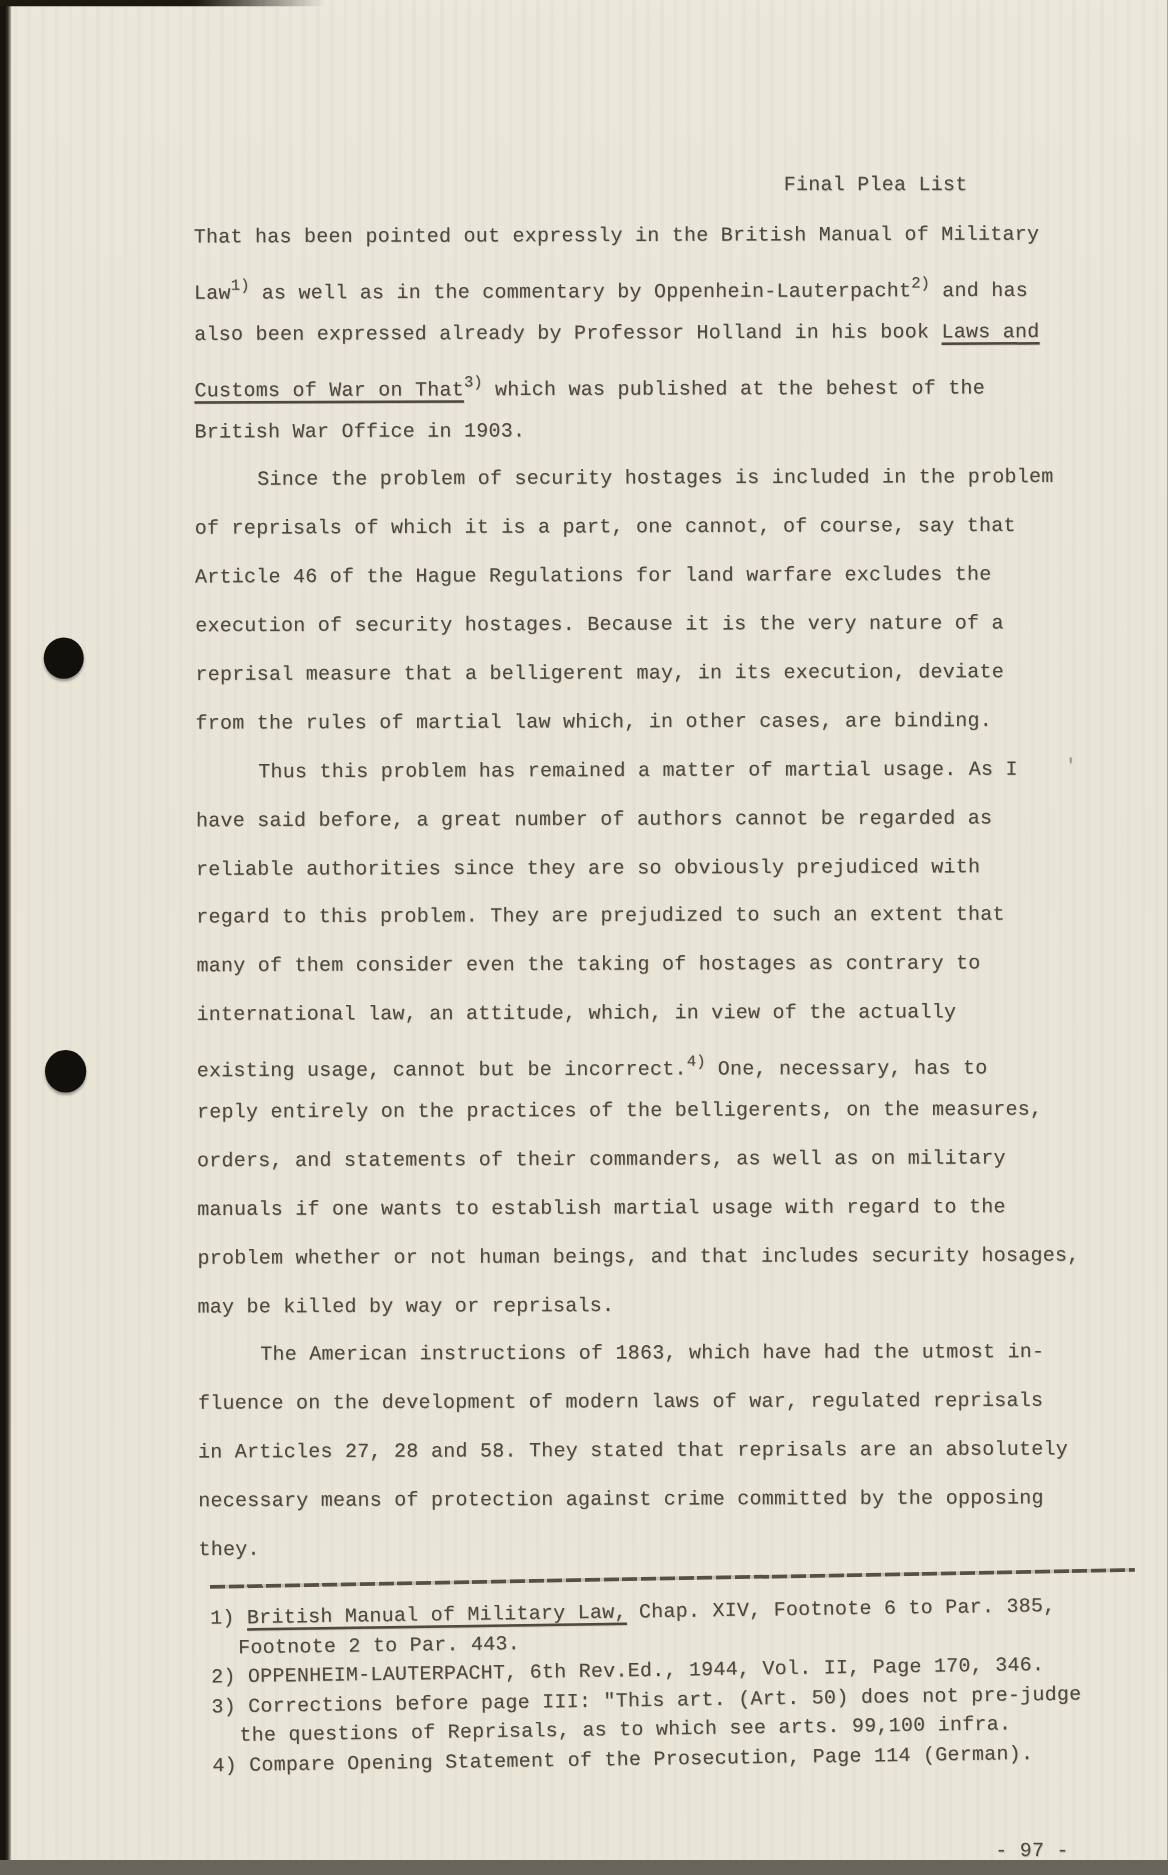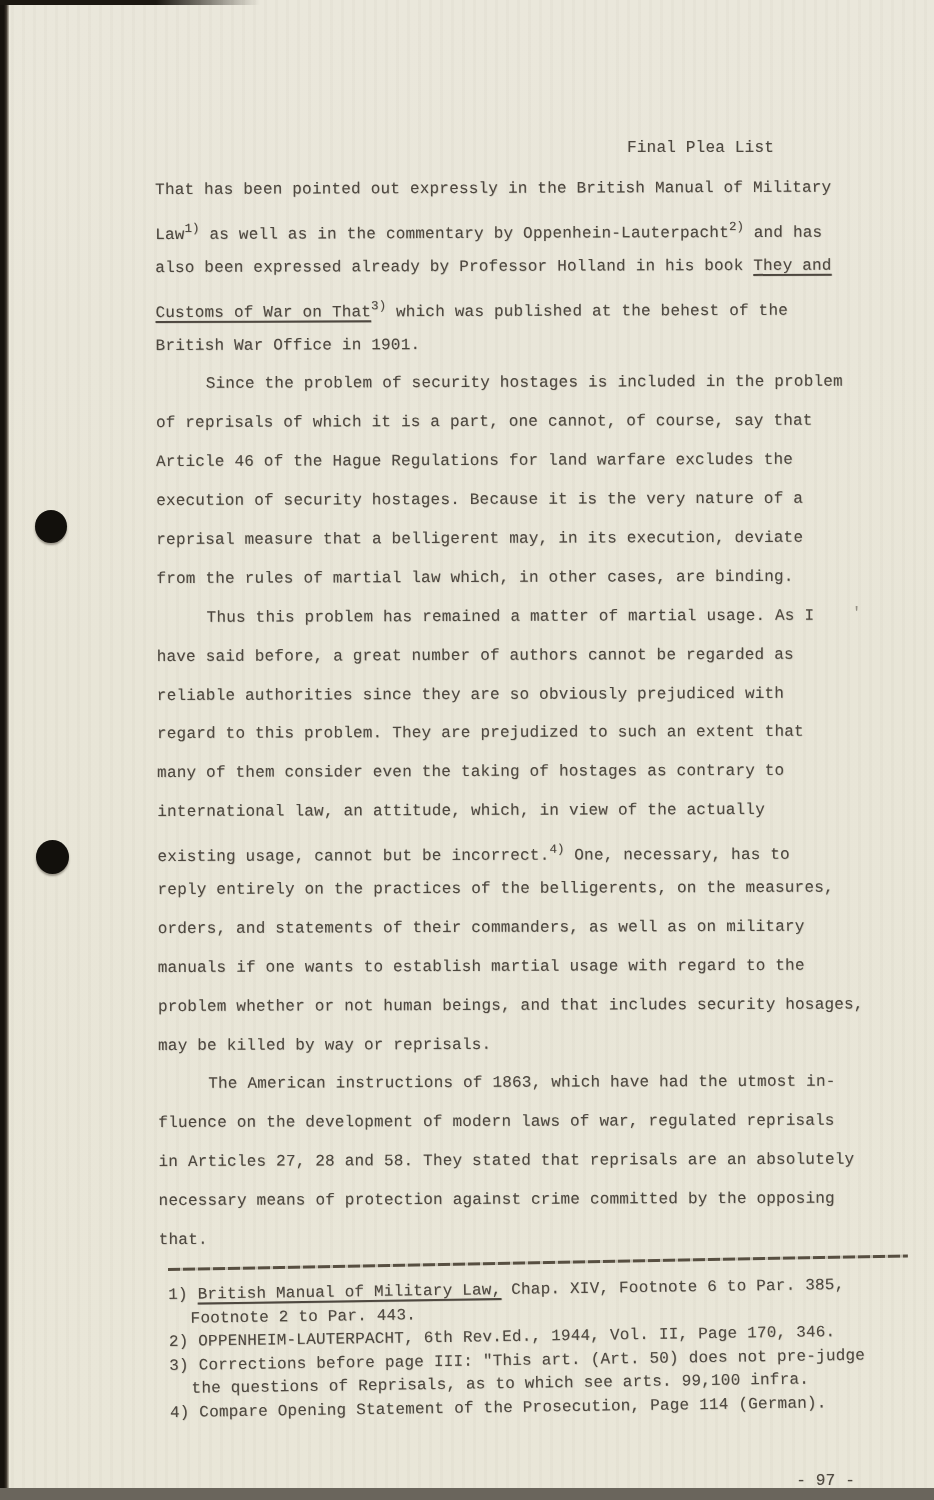"They and" span.u { text: They -> Laws }
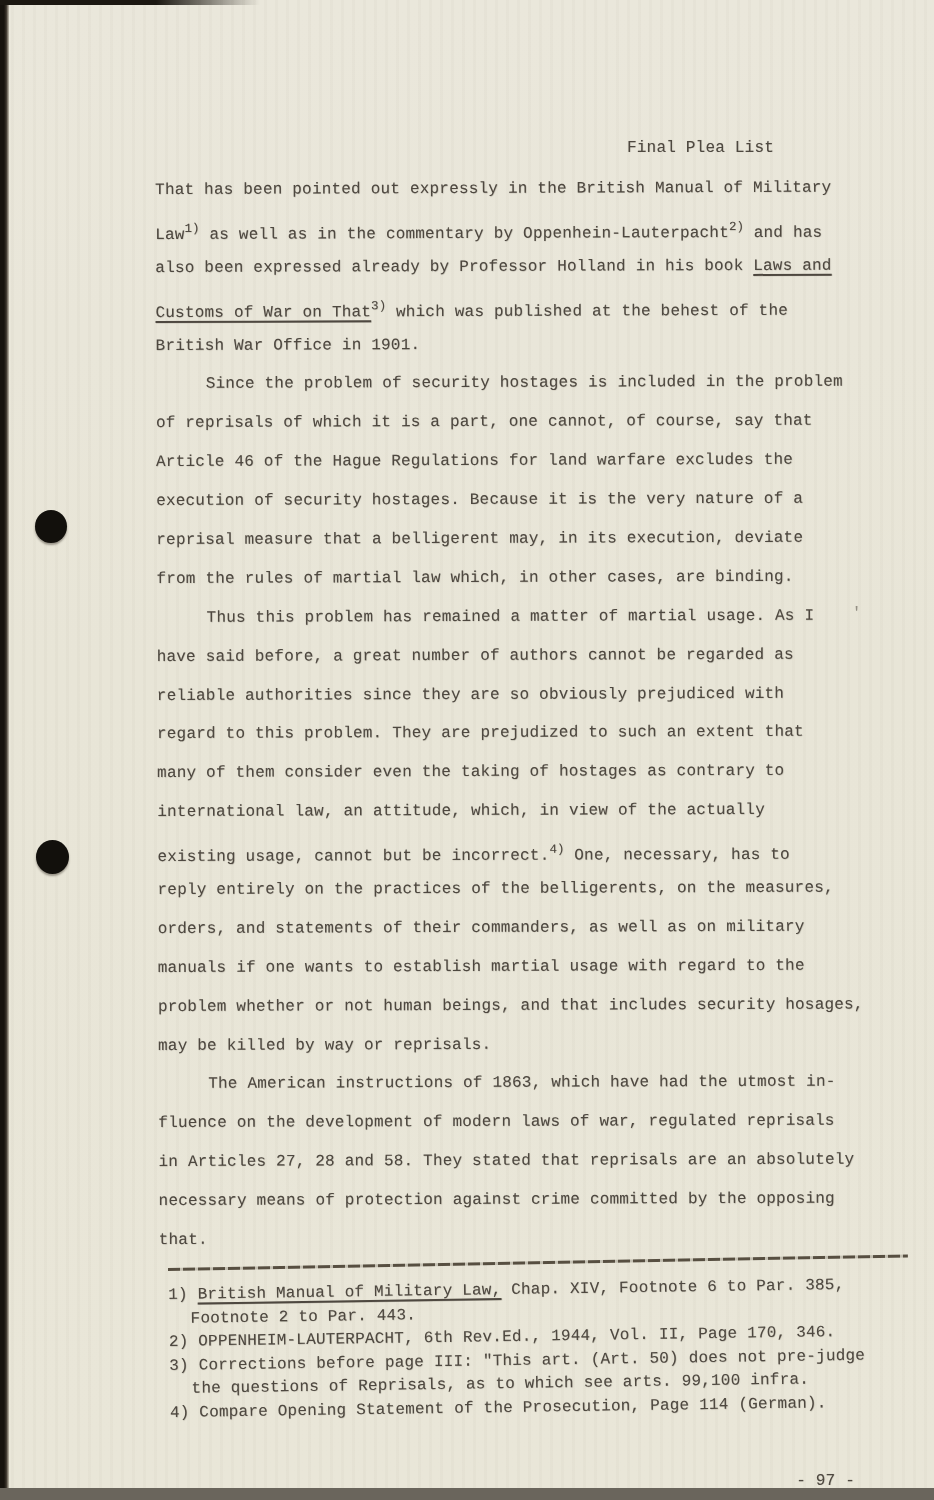"British War Office in 1901." span { text: 1901 -> 1903 }
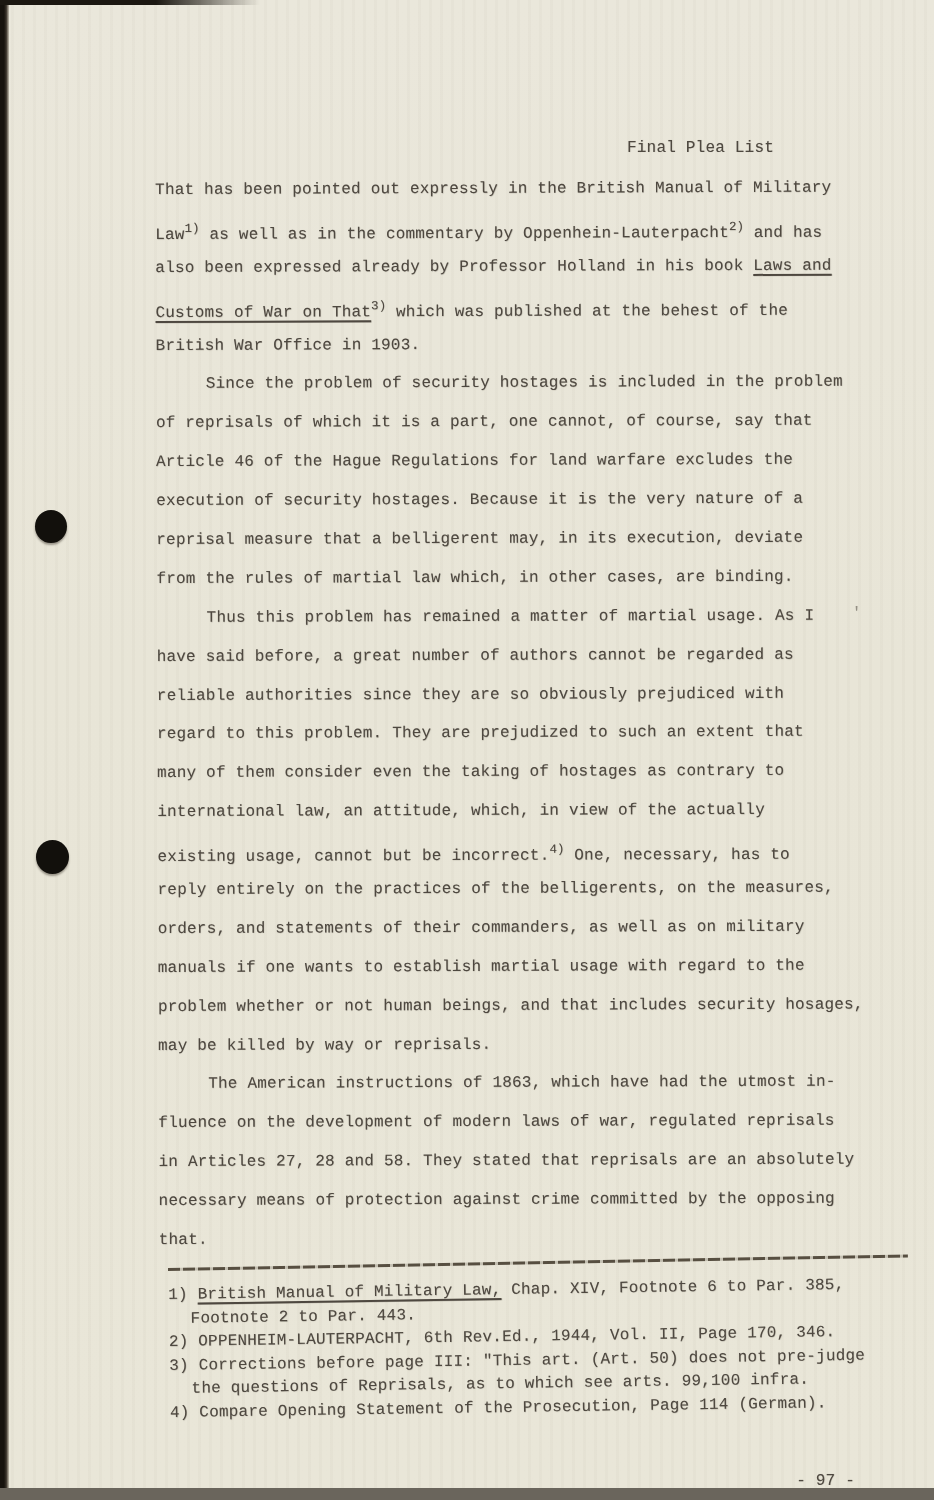"that." span { text: that -> they }
